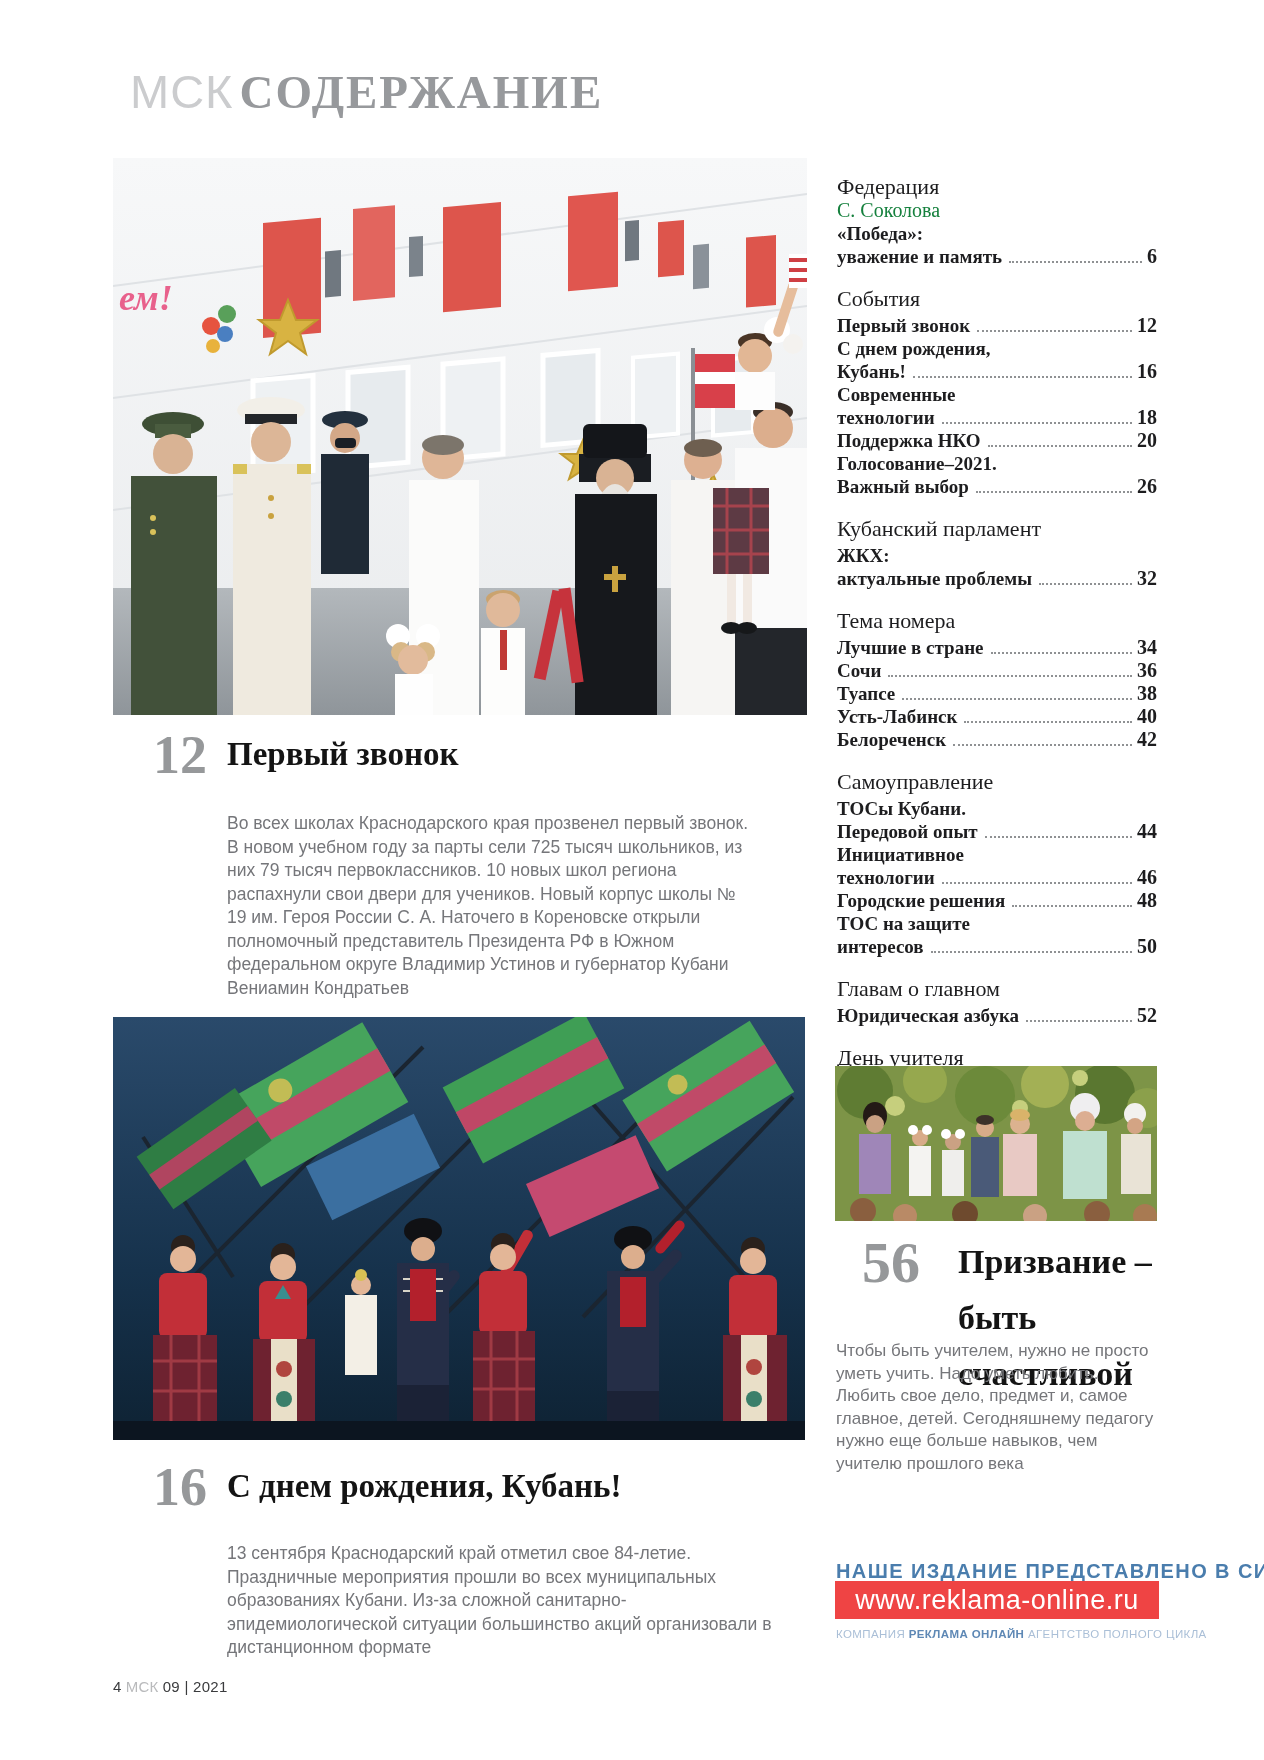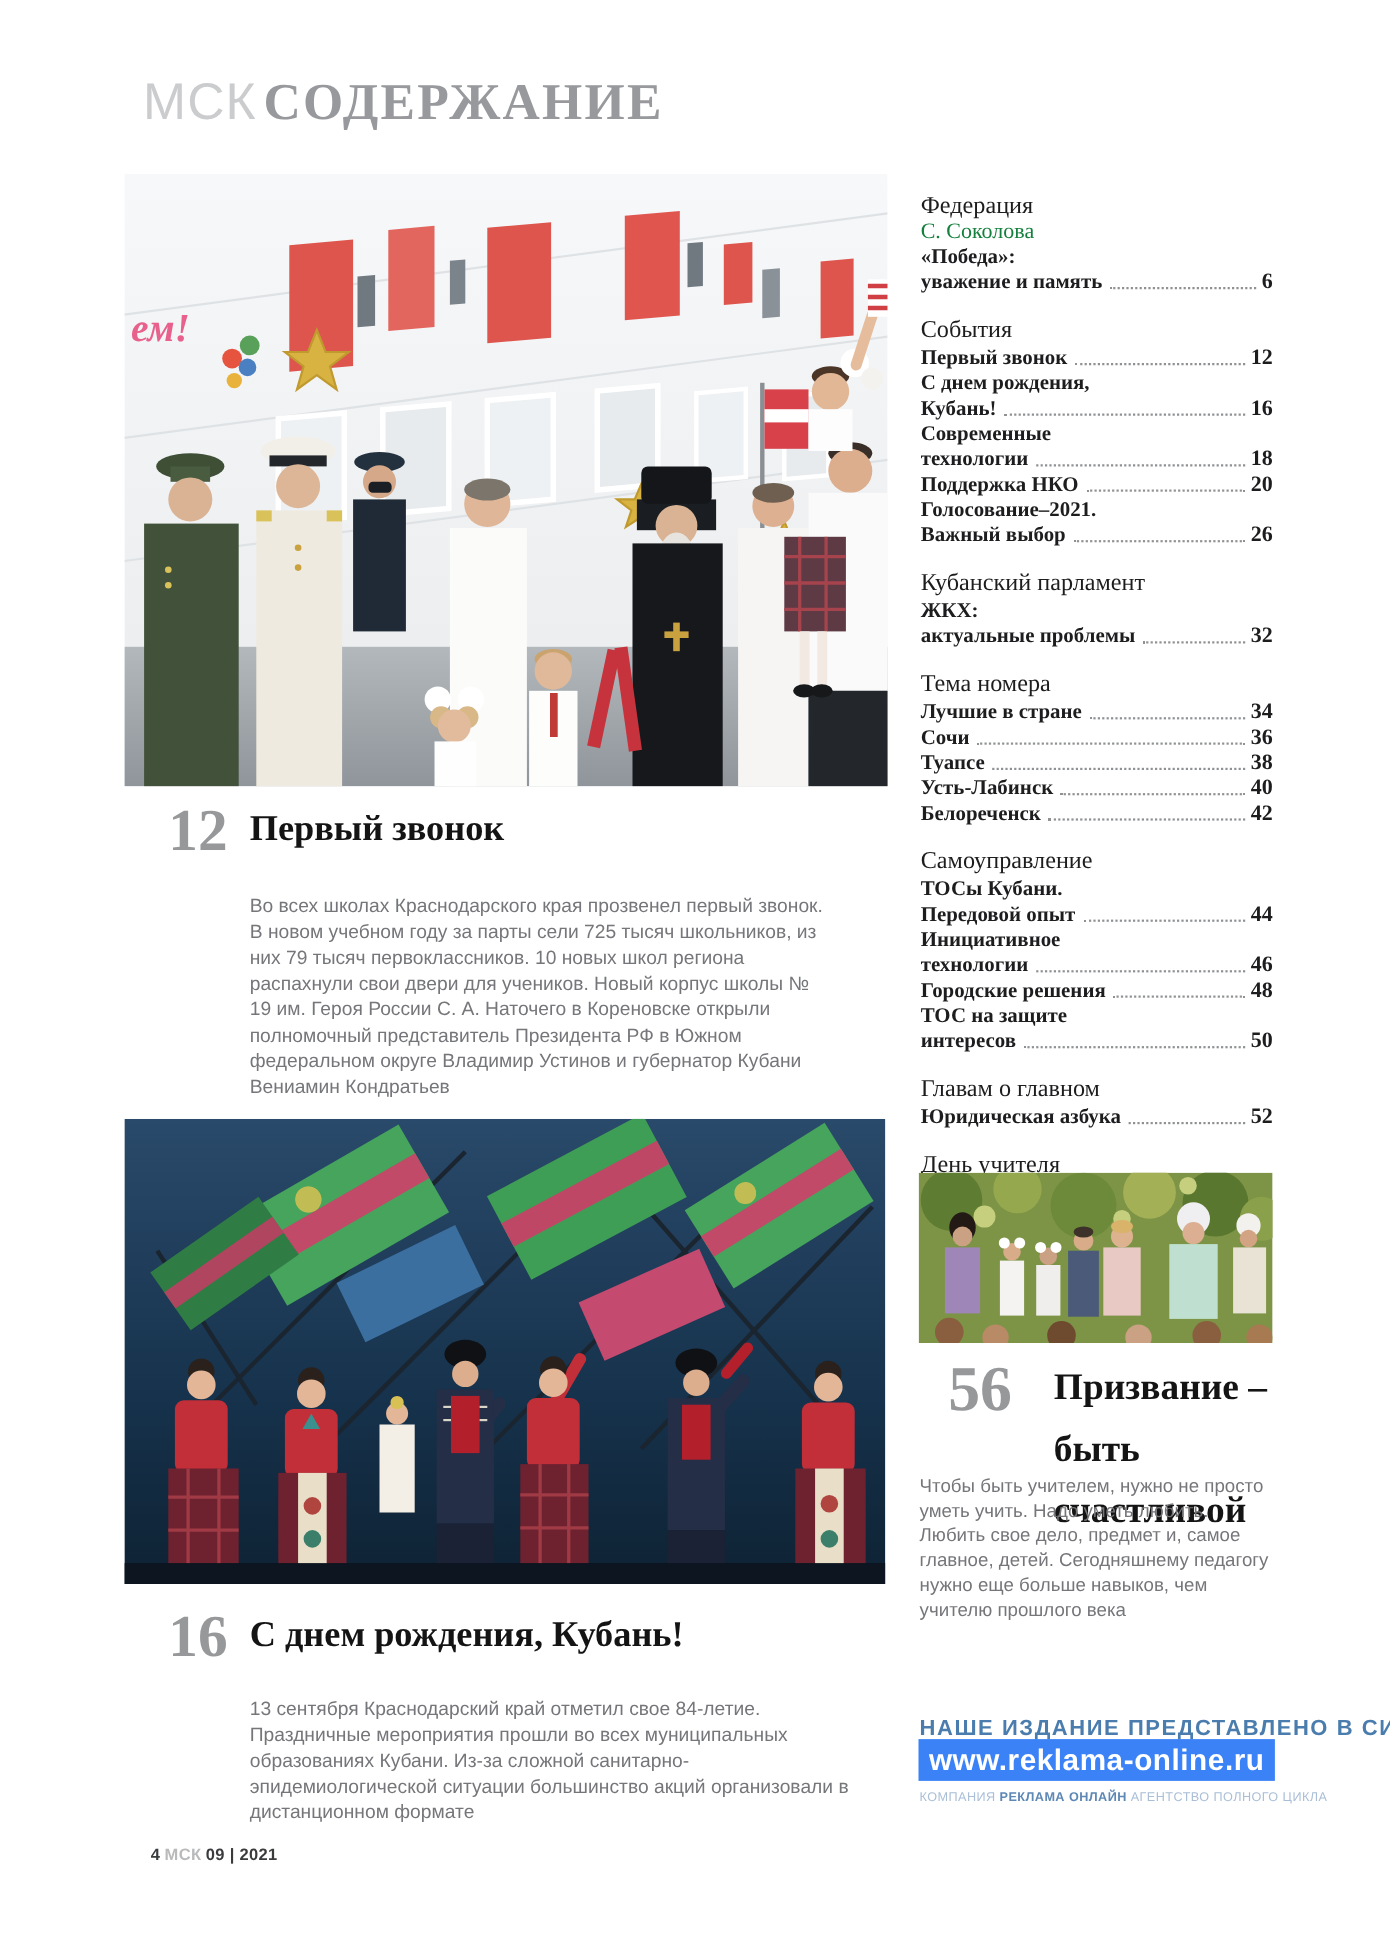"www.reklama-online.ru" .rk-bar { background: #3b82f6 -> #ef4444; font-weight: 700 -> 400 }
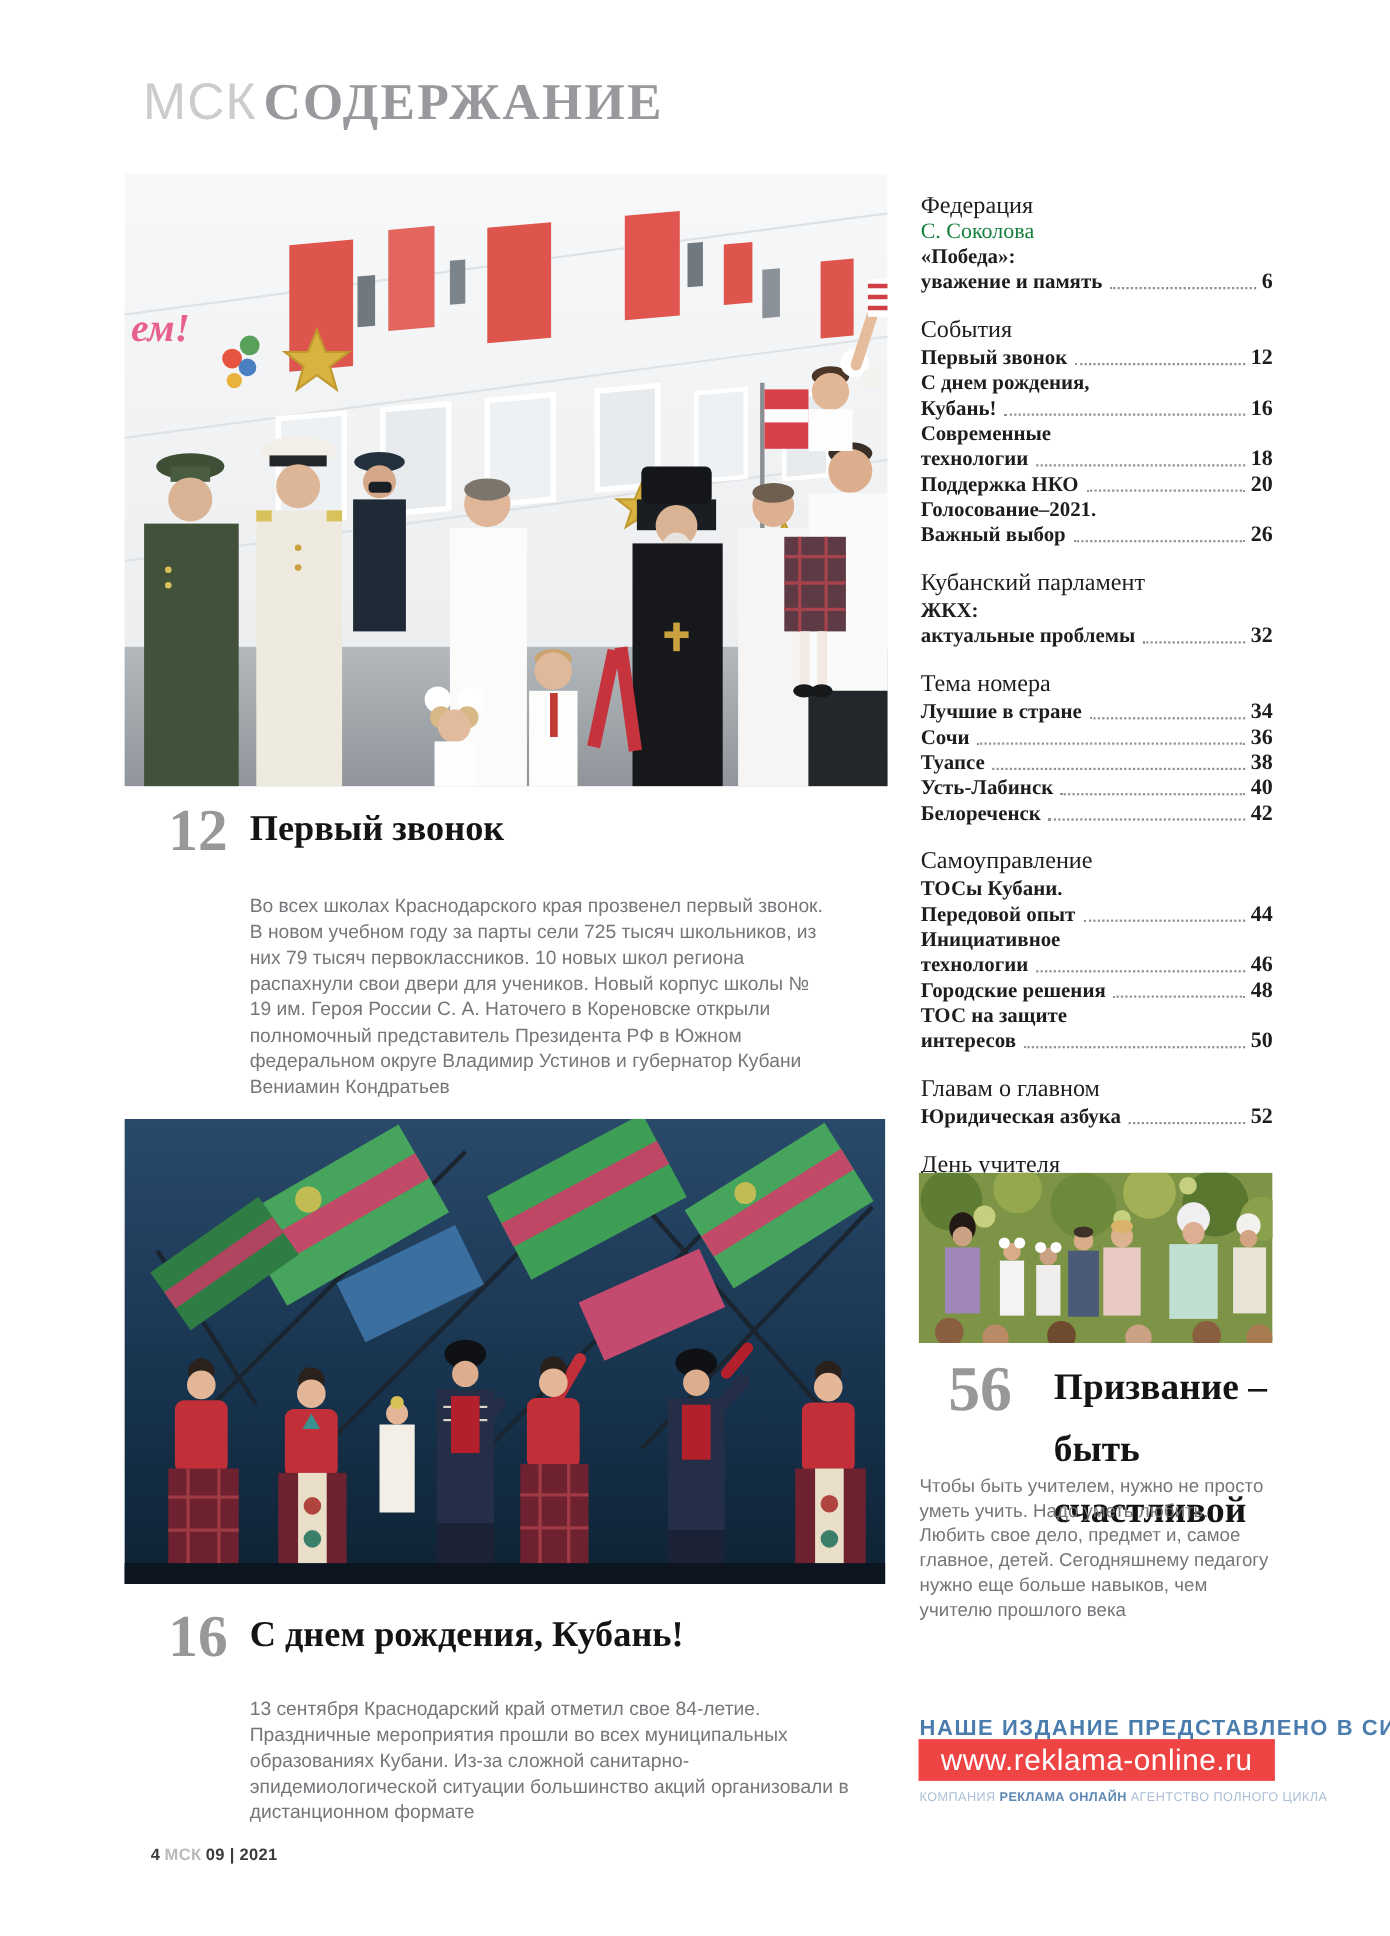"4 МСК 09 | 2021" .footer { font-weight: 700 -> 400; left: 137px -> 113px }
